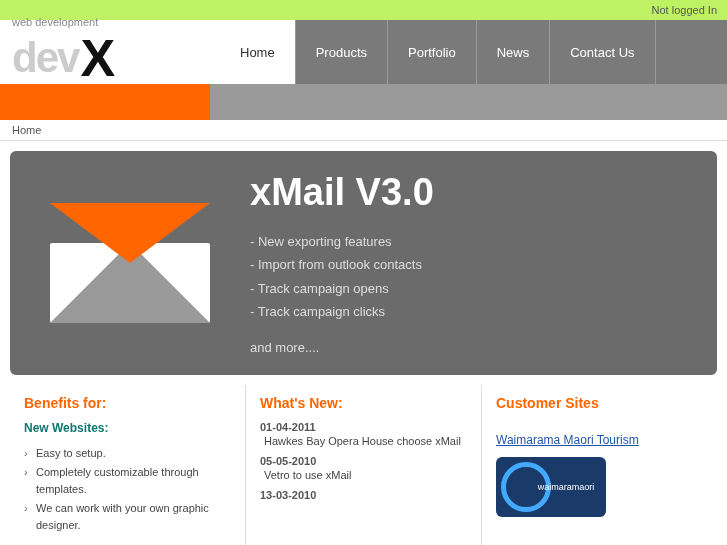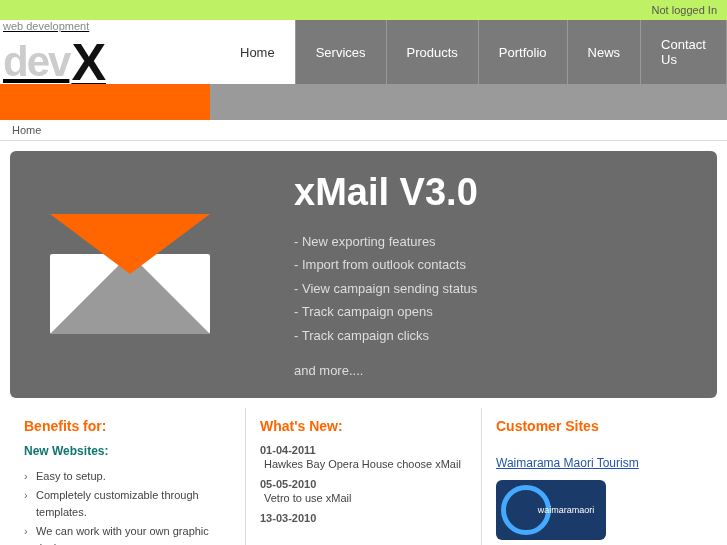"web development" #logo-area { align-items: flex-start -> center; padding-left: 3px -> 12px; text-decoration: underline -> none }
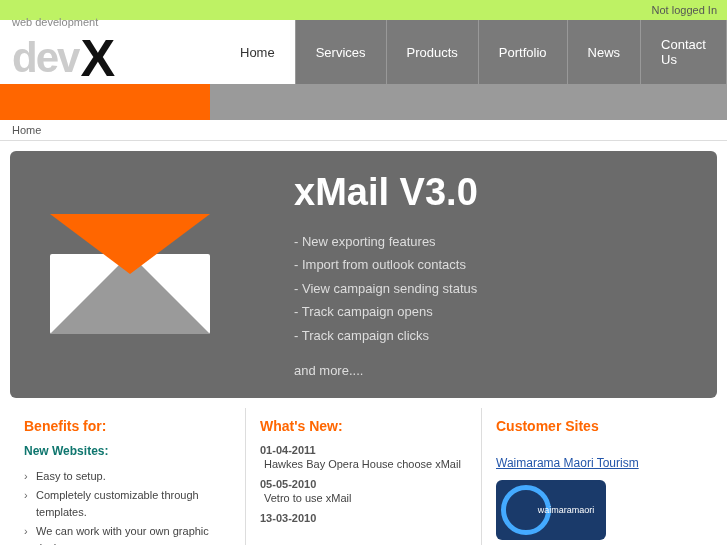"Services" a.nav-item { html: <a>Services</a> -> none }
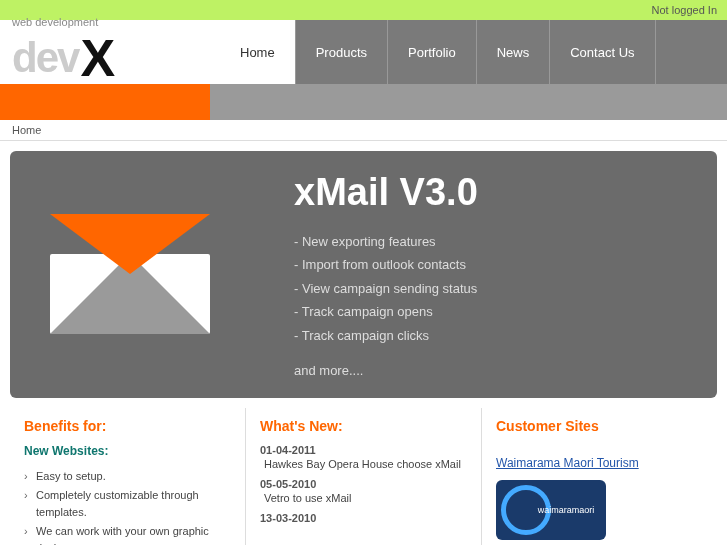"xMail V3.0" #hero { gap: 44px -> none }
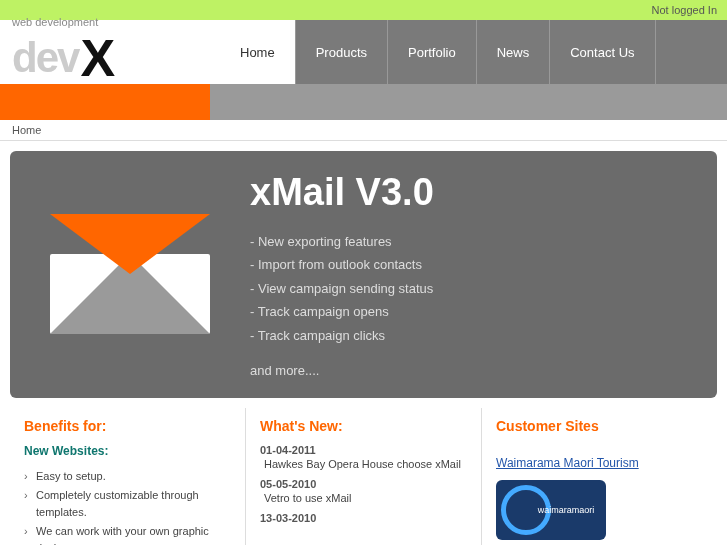"- View campaign sending status" div.hero-feature { html: <div>- View campaign sending status</div> -> none }
